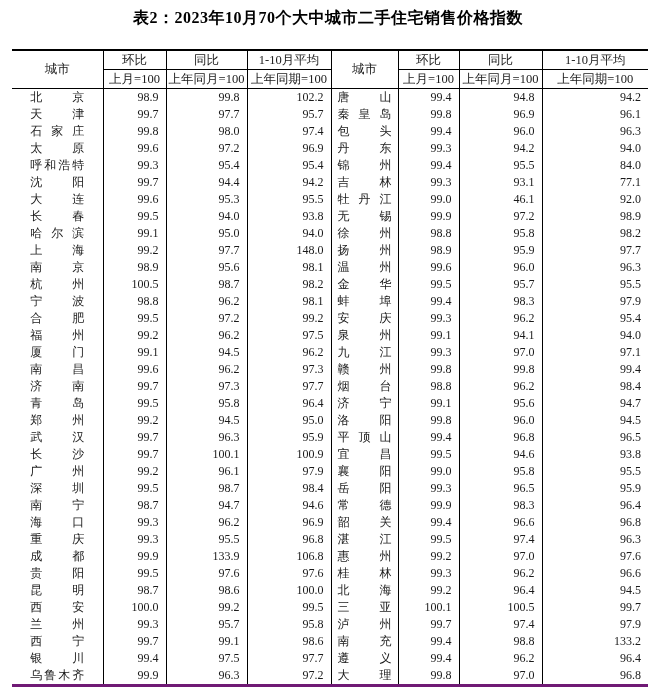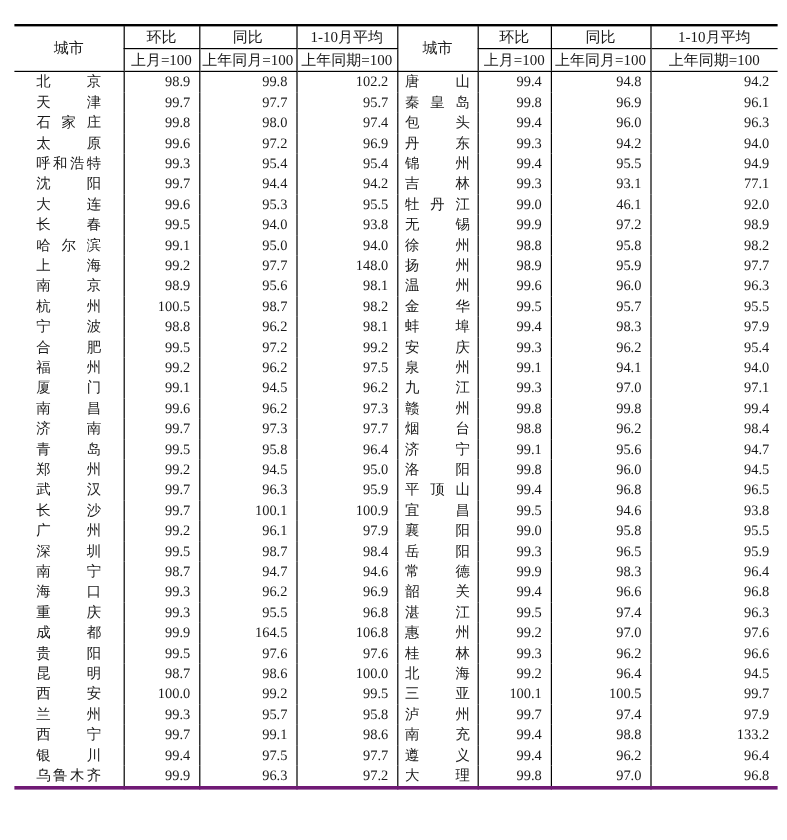"表2：2023年10月70个大中城市二手住宅销售价格指数" div.title { html: none -> <div>表2：2023年10月70个大中城市二手住宅销售价格指数</div> }
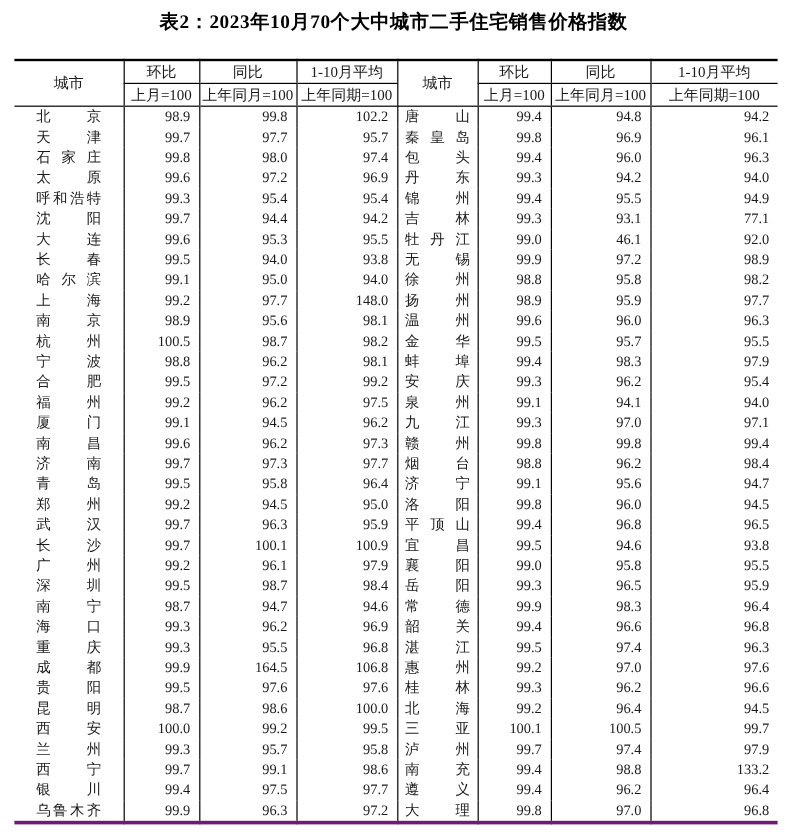"94.9" td.num { text: 94.9 -> 84.0 }
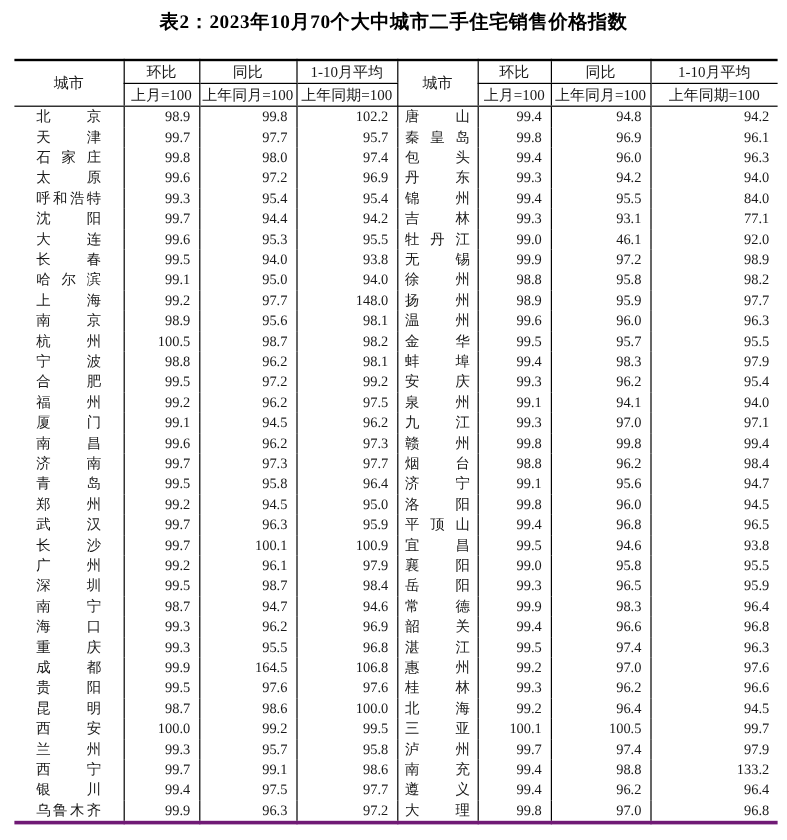"164.5" td.num { text: 164.5 -> 133.9 }
